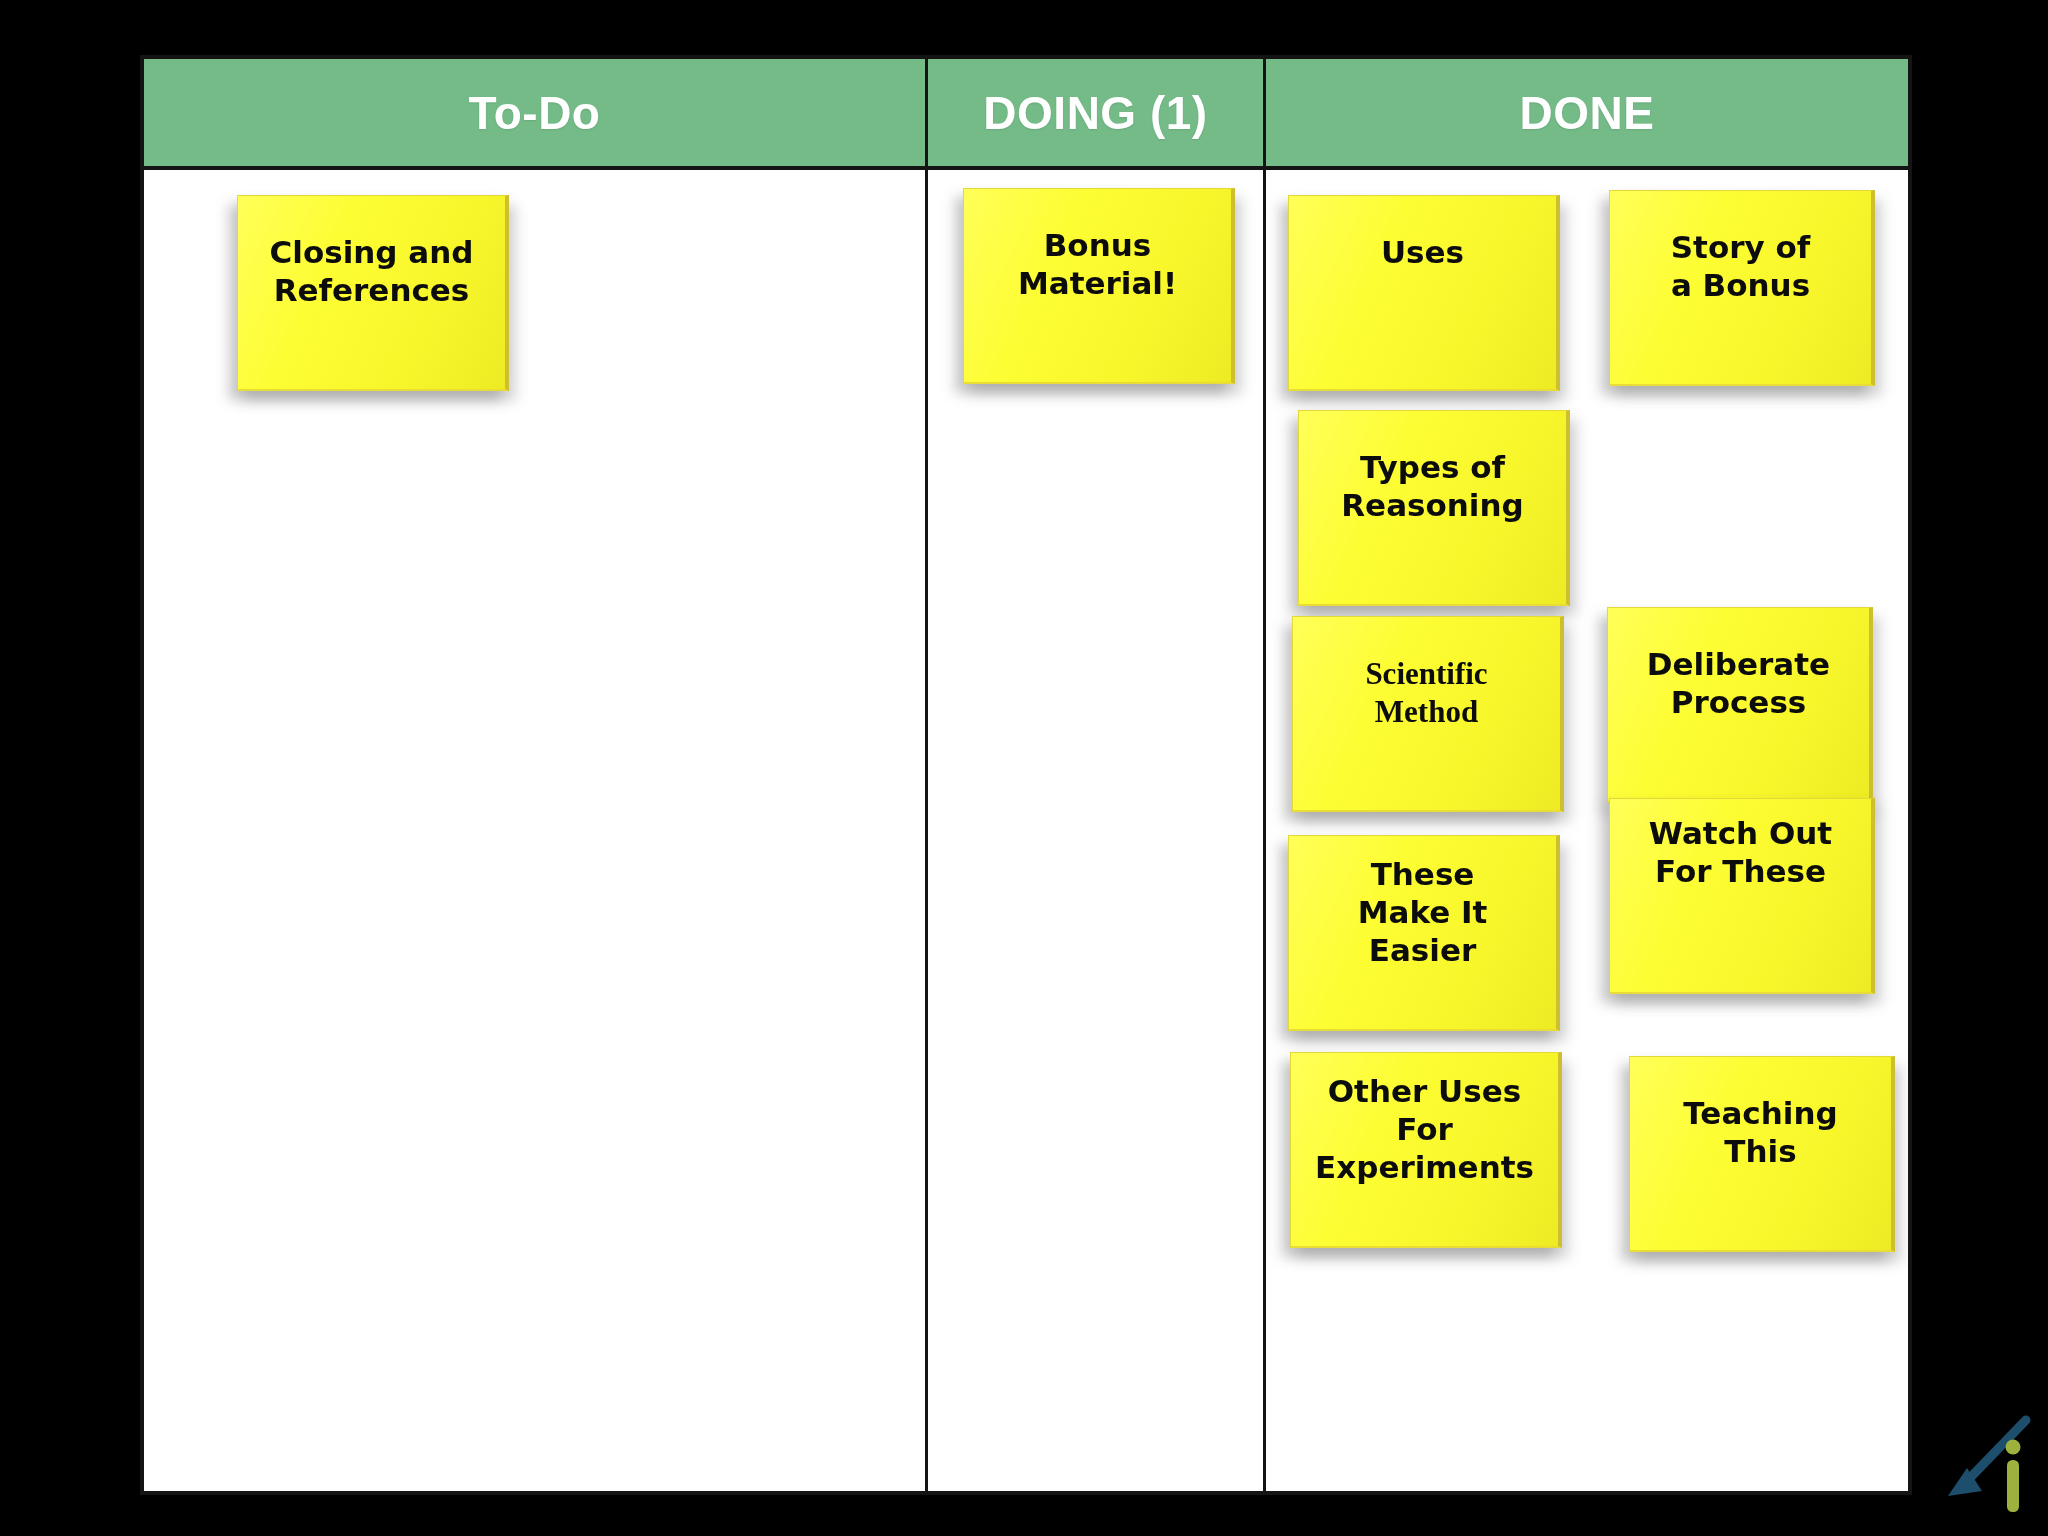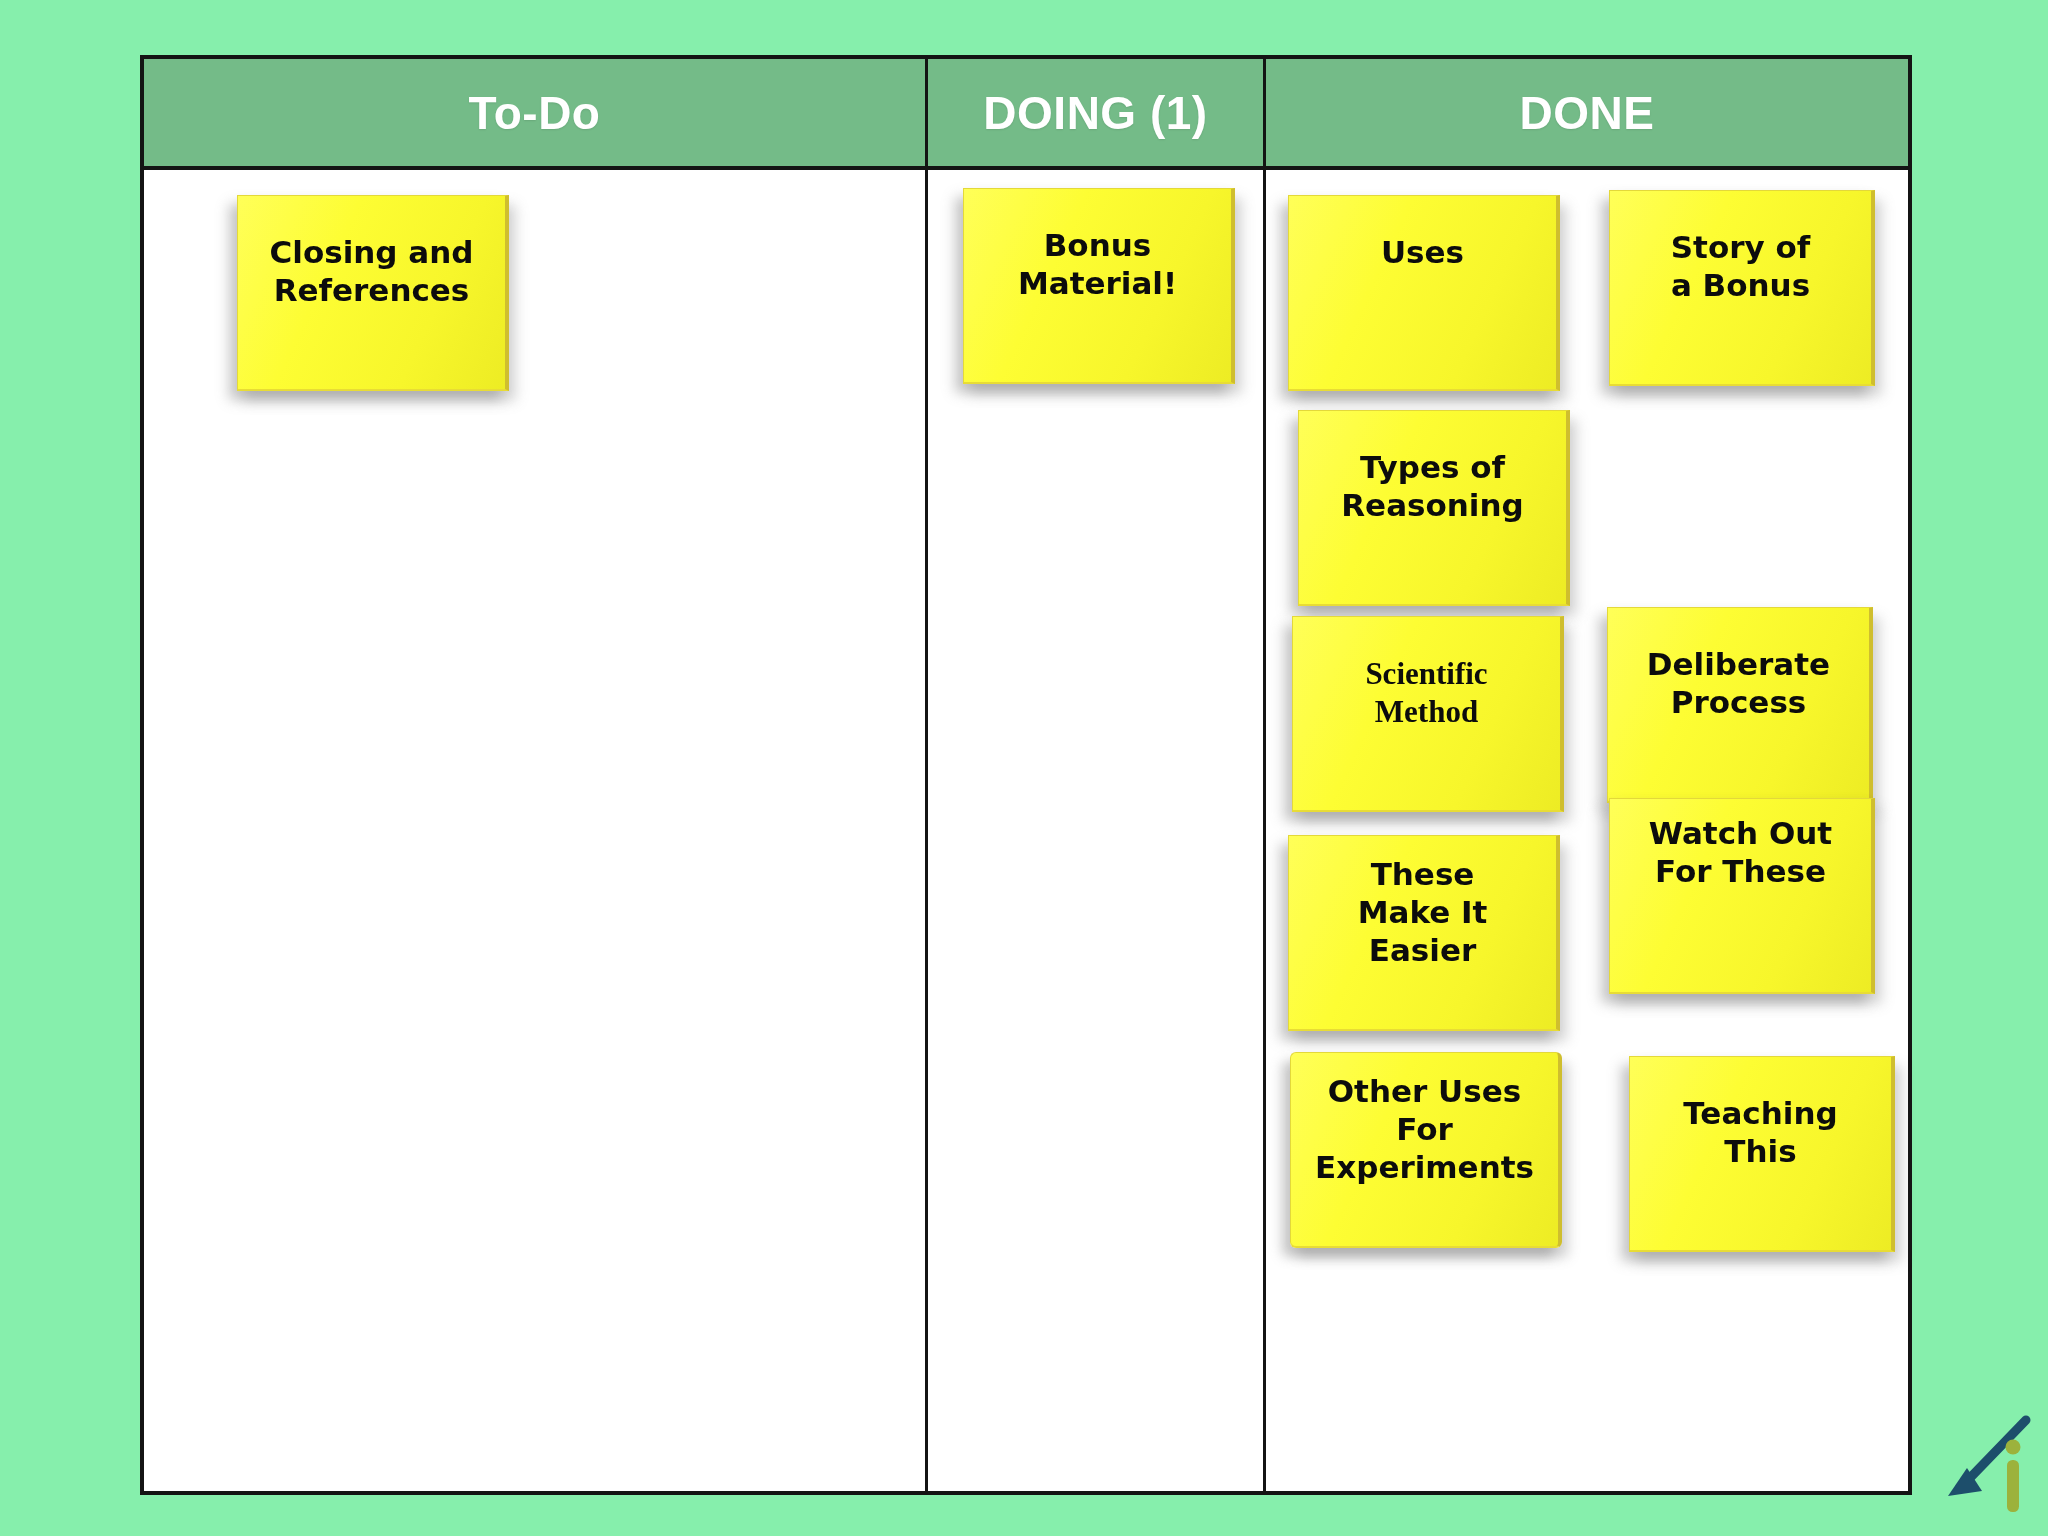"To-Do" #canvas { background: #86efac -> #000000 }
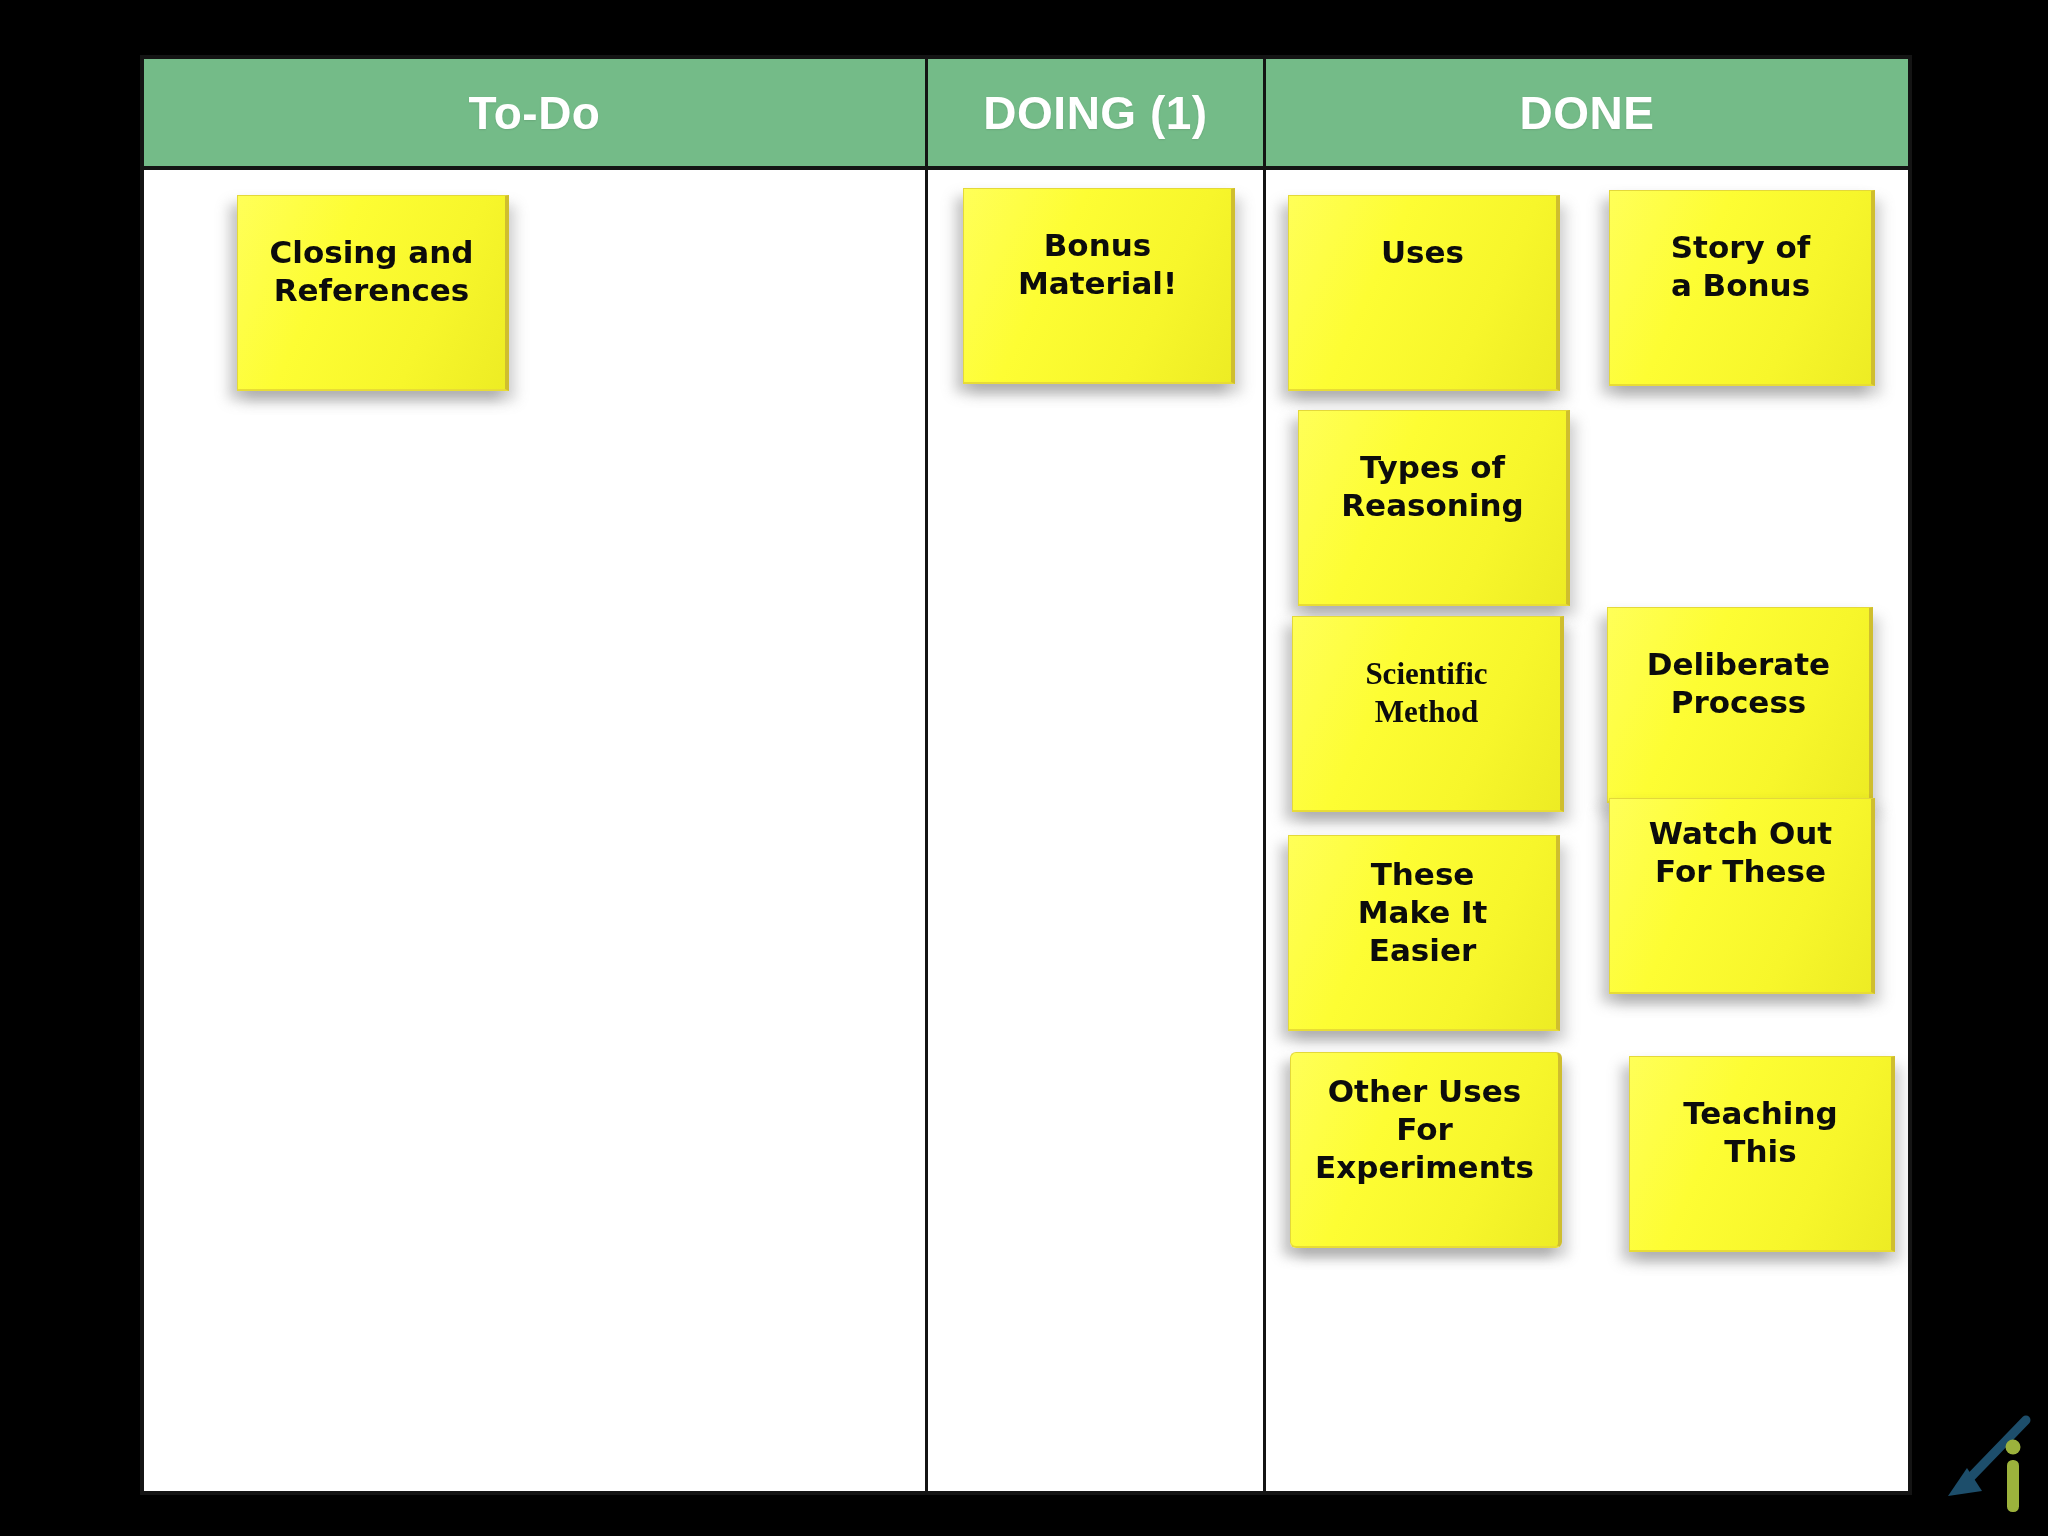"Other Uses" .n-done-l5 { border-radius: 6px -> none }
